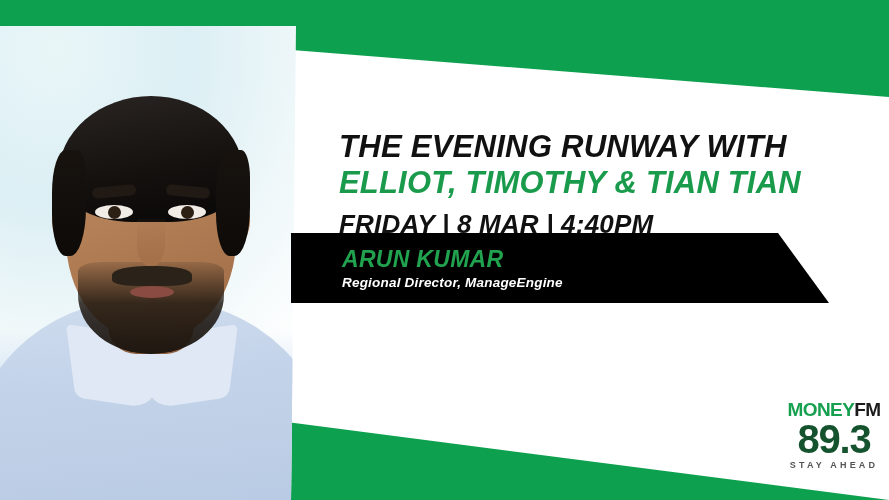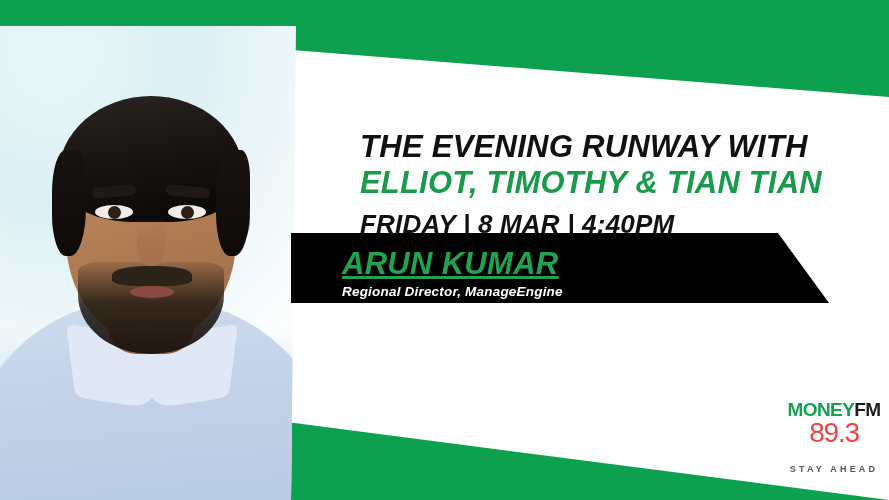"THE EVENING RUNWAY WITH" .title-block { left: 360px -> 339px }
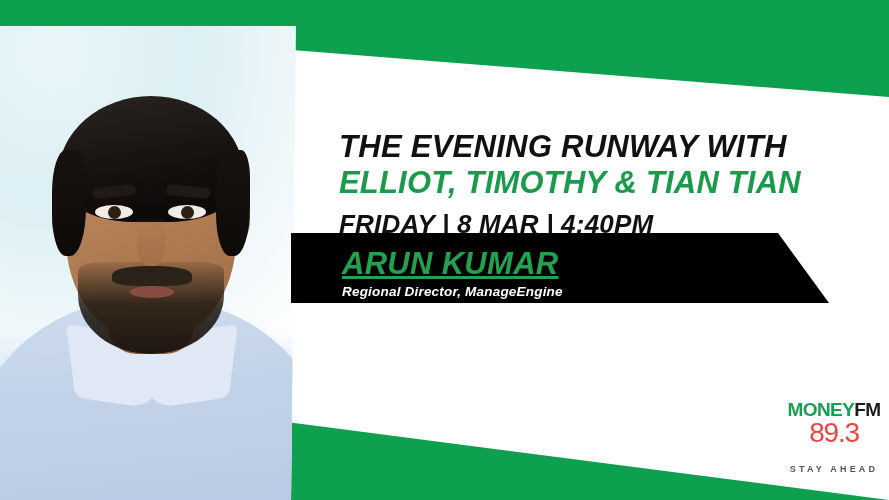"ARUN KUMAR" .person-name { font-size: 31px -> 23px; text-decoration: underline -> none }
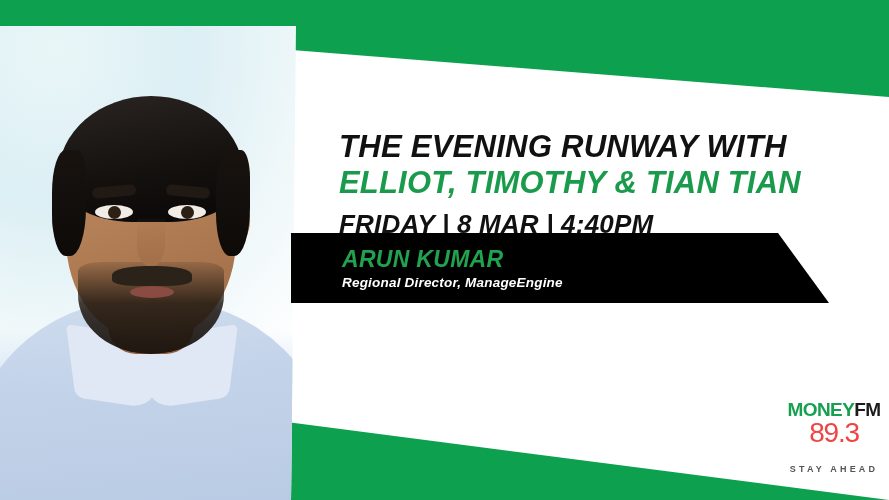"89.3" .logo-freq { color: #ef4444 -> #14532d; font-size: 28px -> 40px; font-weight: normal -> bold }
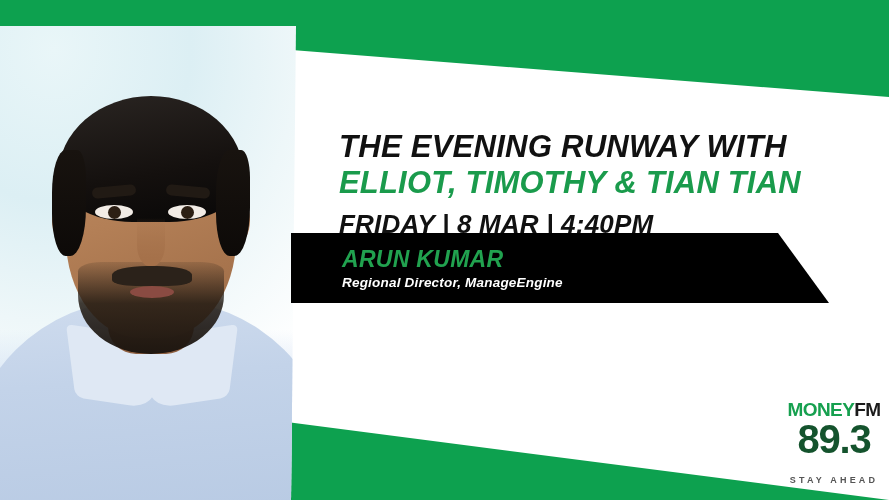"STAY AHEAD" .logo-tag { margin-top: 18px -> 3px }
